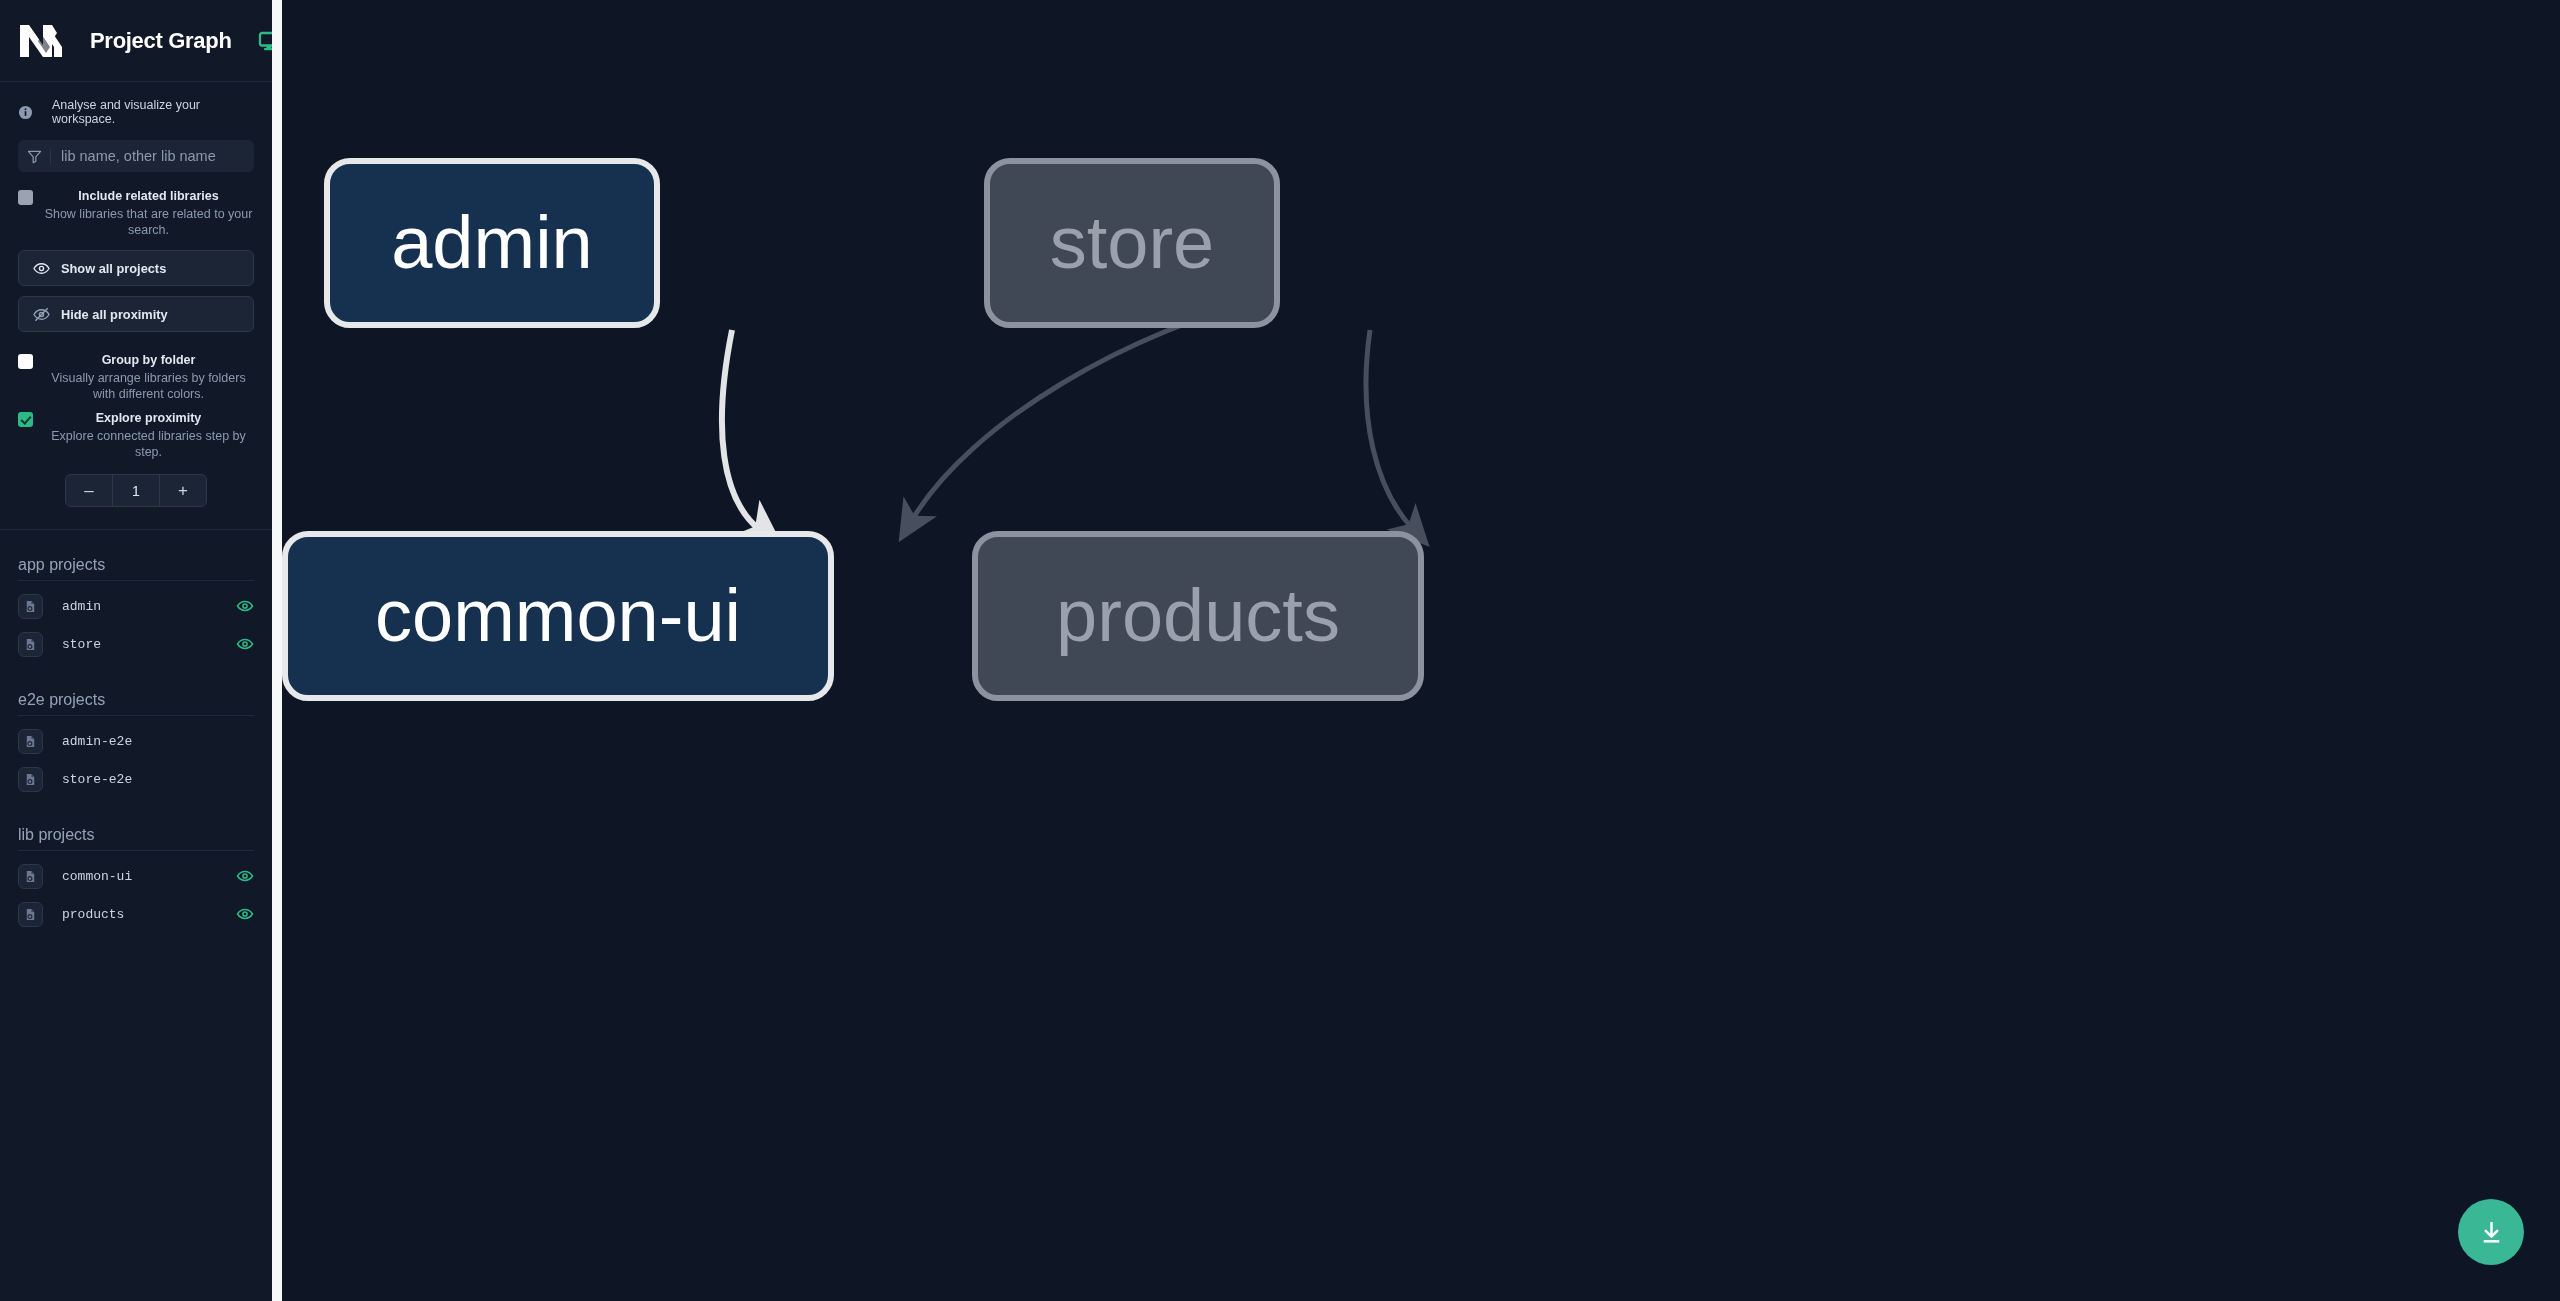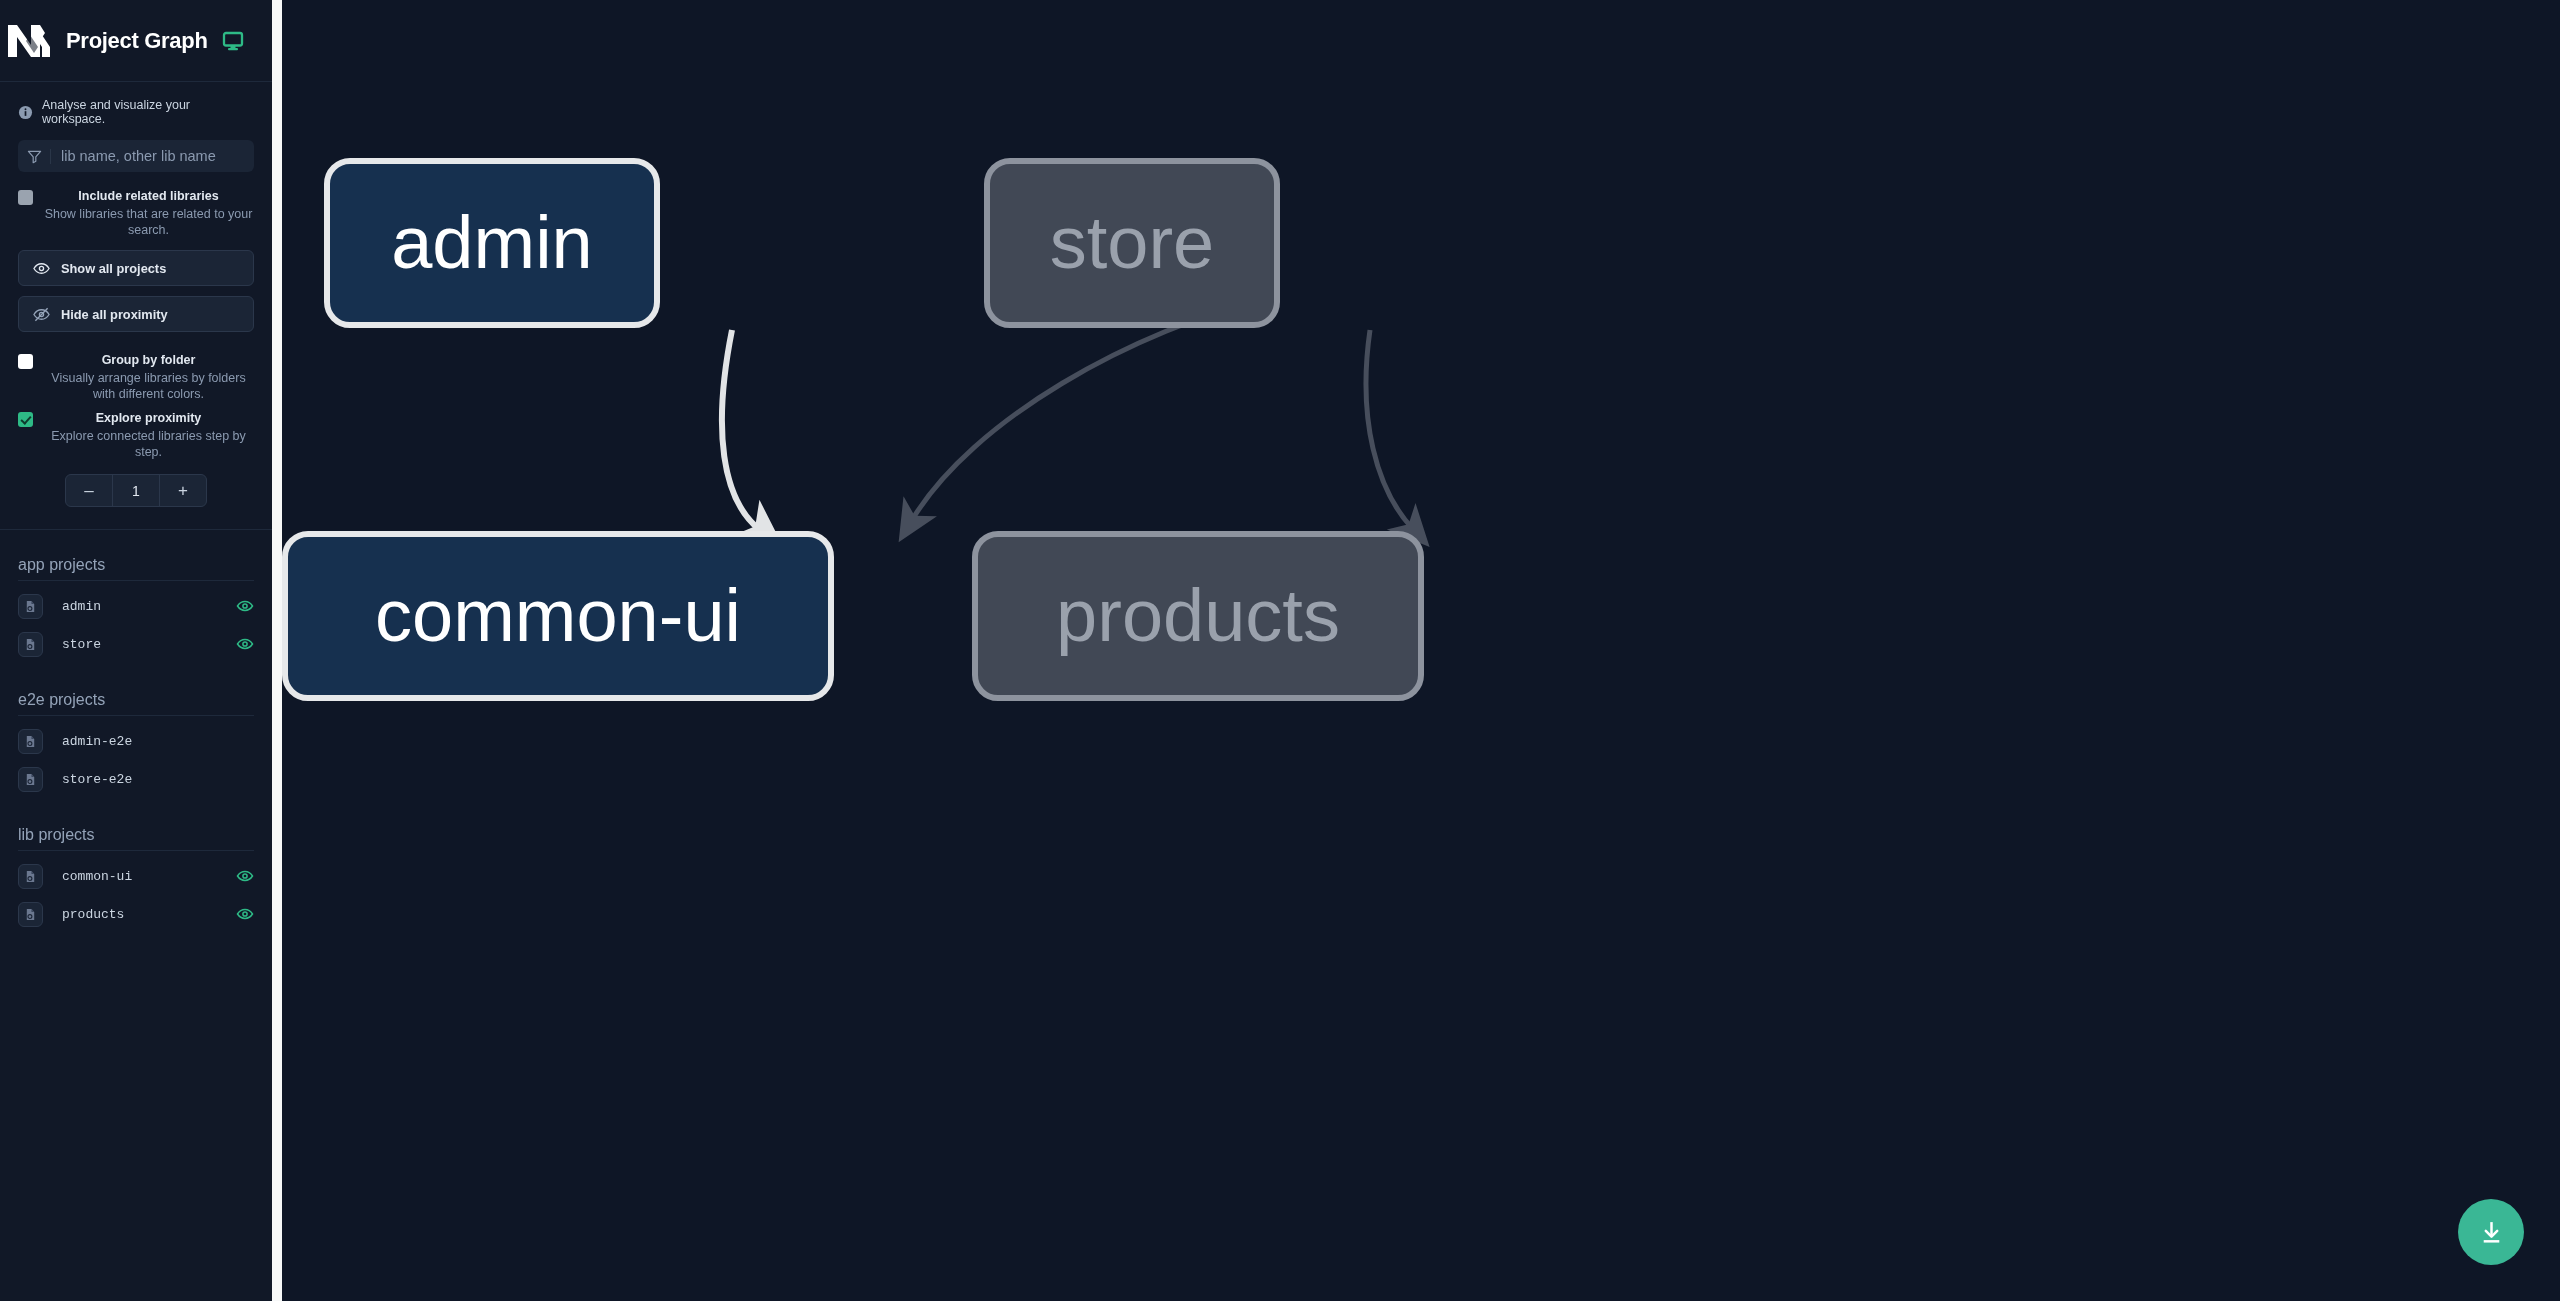"Project Graph" .sb-header { gap: 0 -> 12px; padding: 0 6px -> 0 18px }
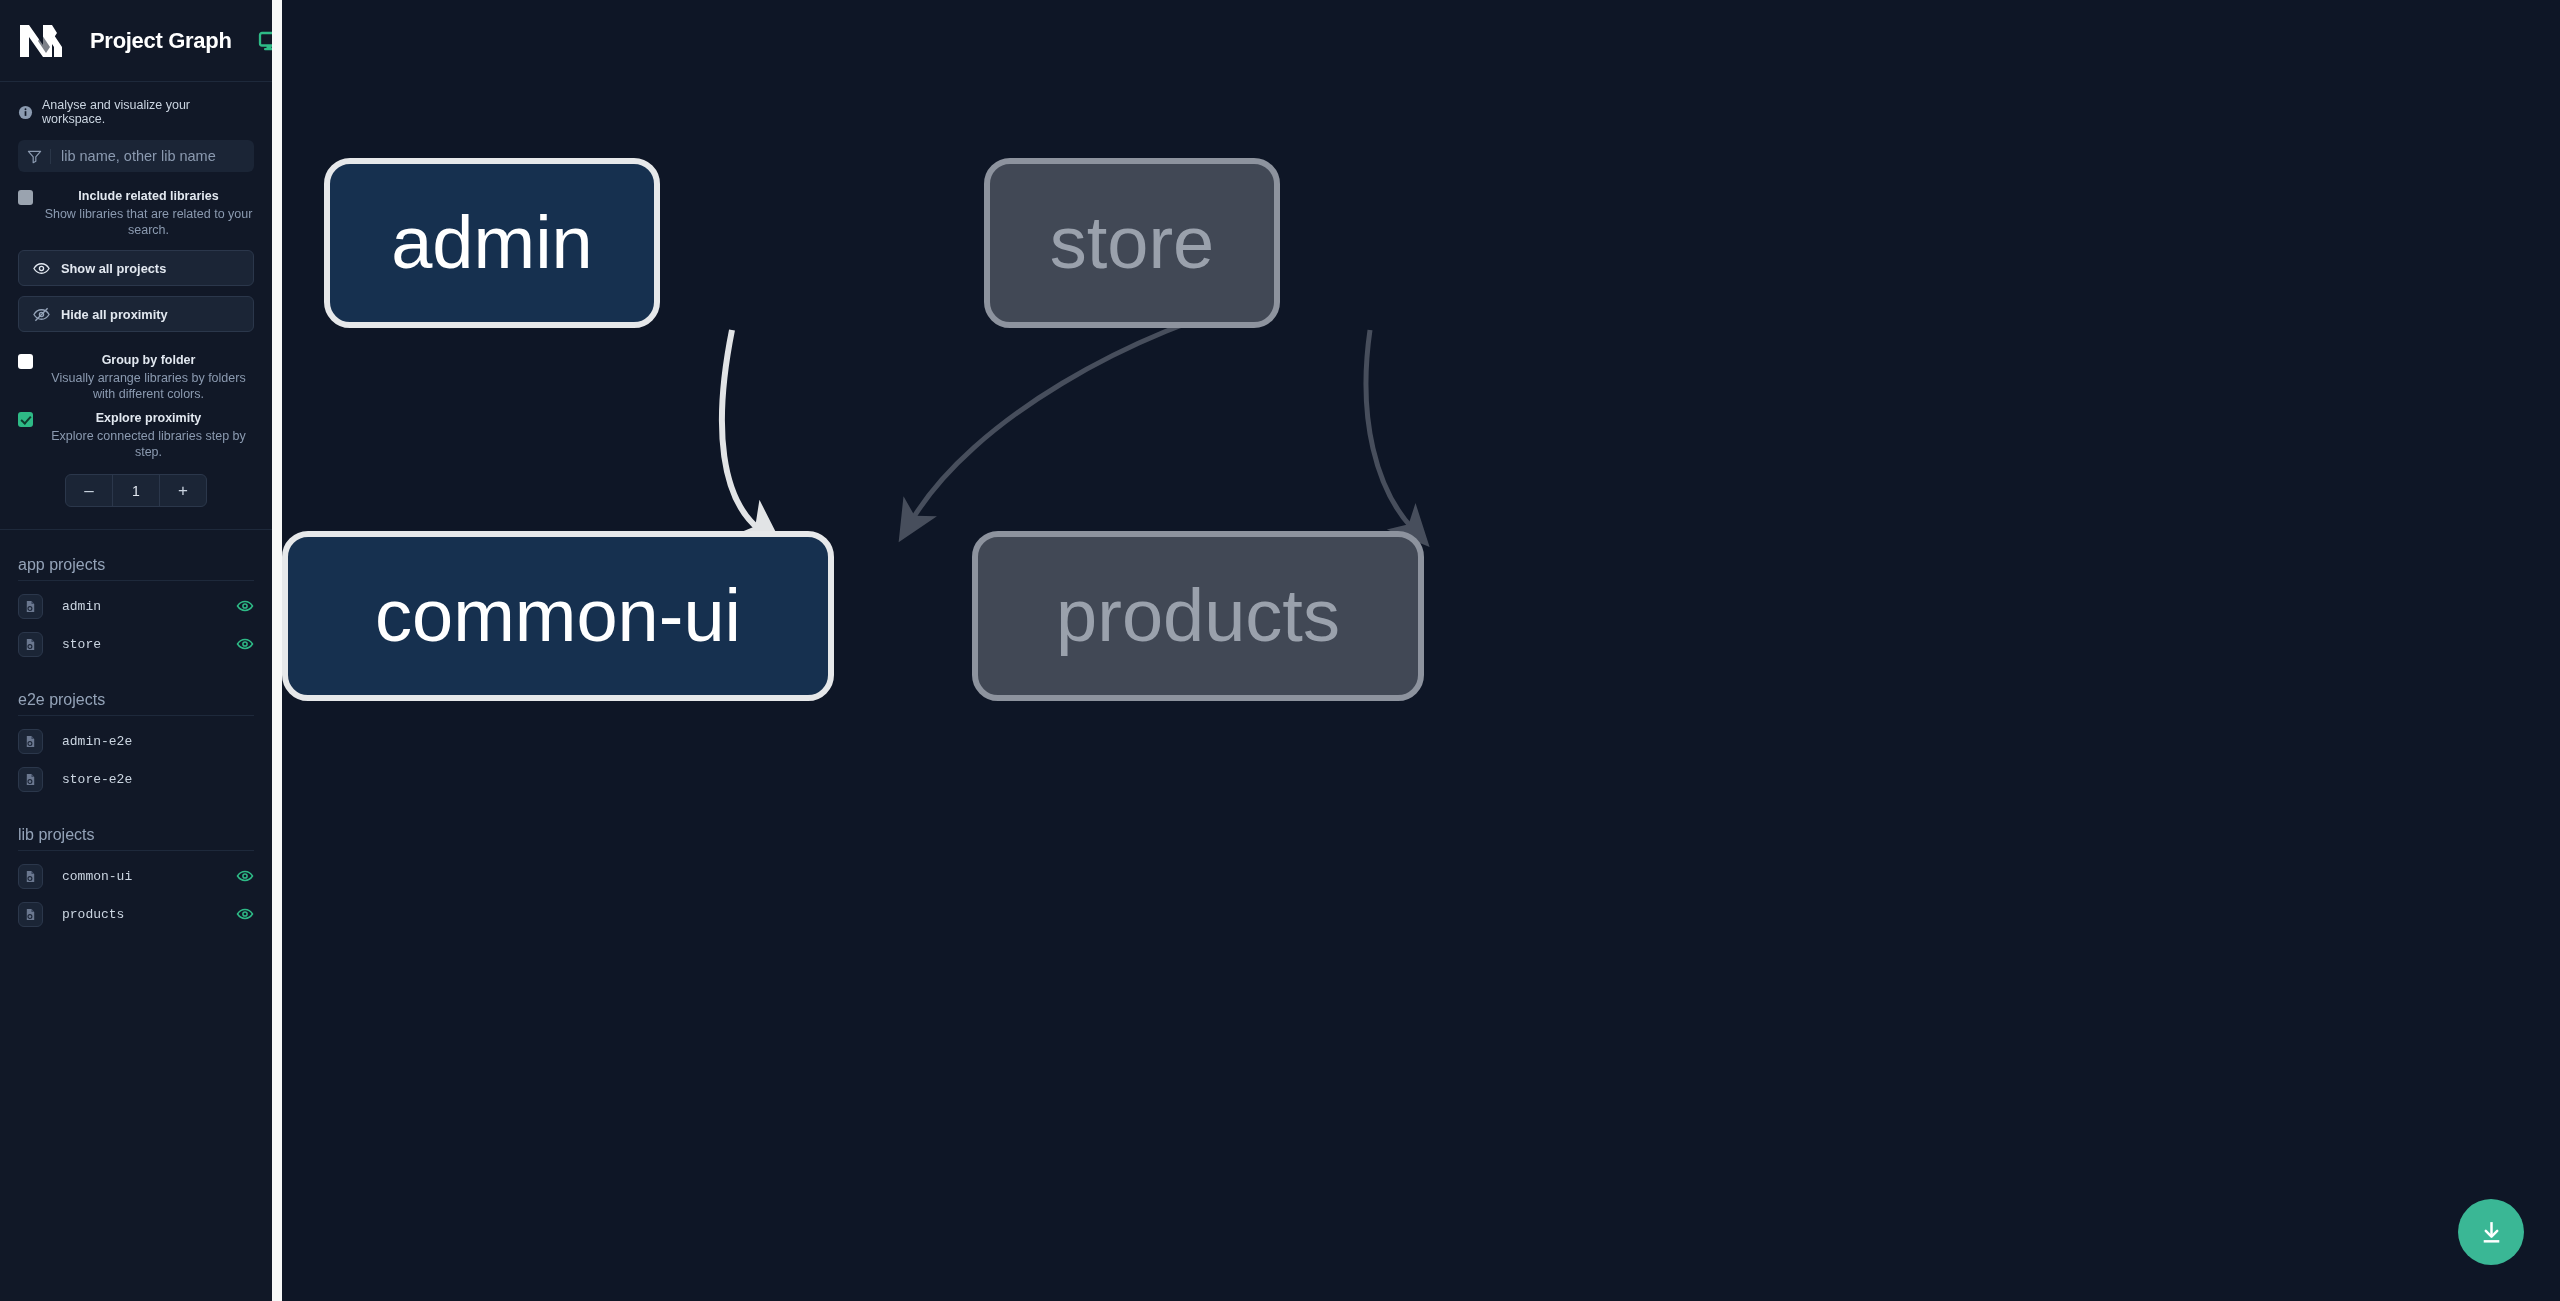"Analyse and visualize your workspace." .sb-tagline { gap: 9px -> 19px }
